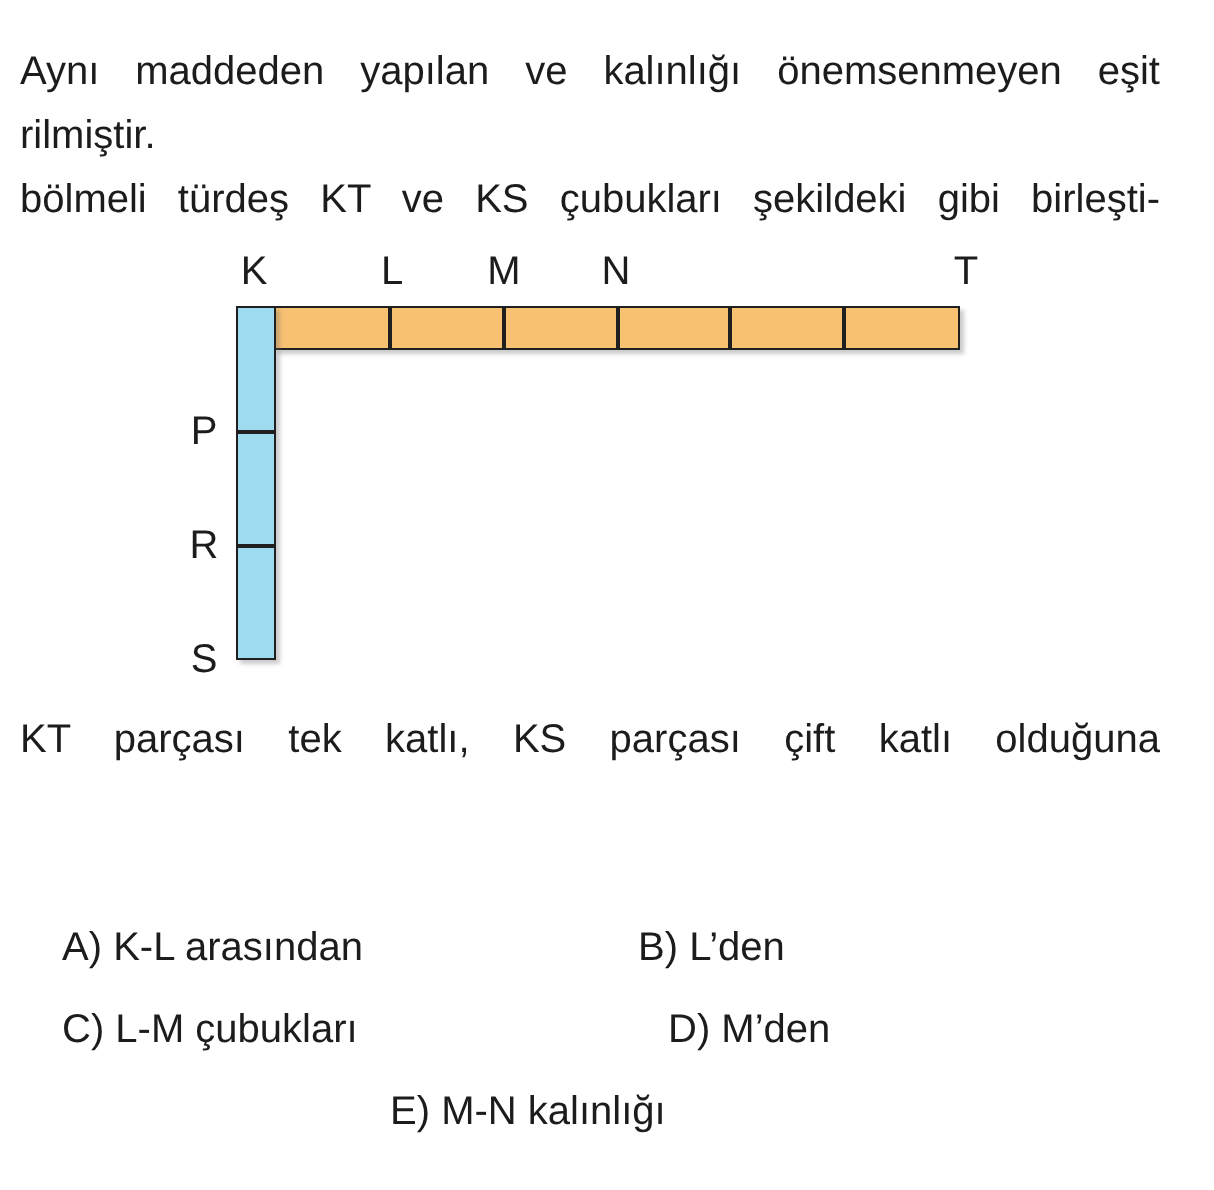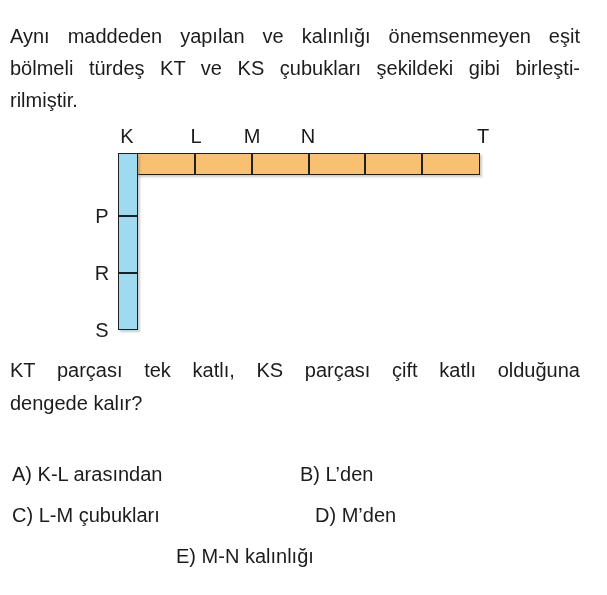"bölmeli türdeş KT ve KS" div.line { order: before "rilmiştir." -> after "rilmiştir." }
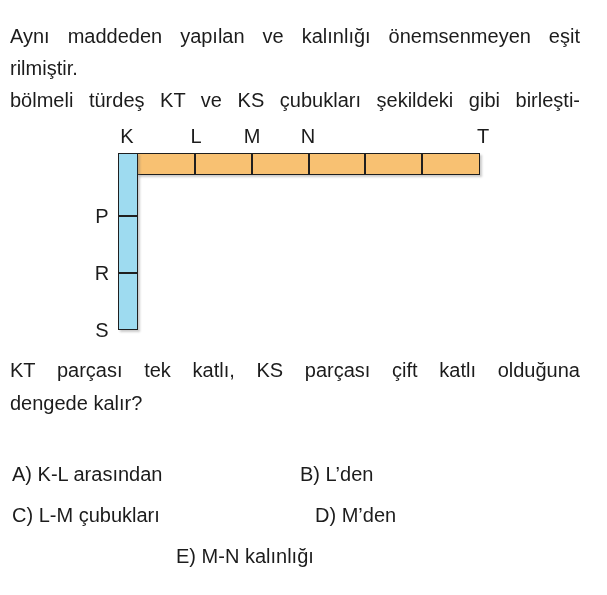"dengede kalır?" div.line { html: <div>dengede kalır?</div> -> none }
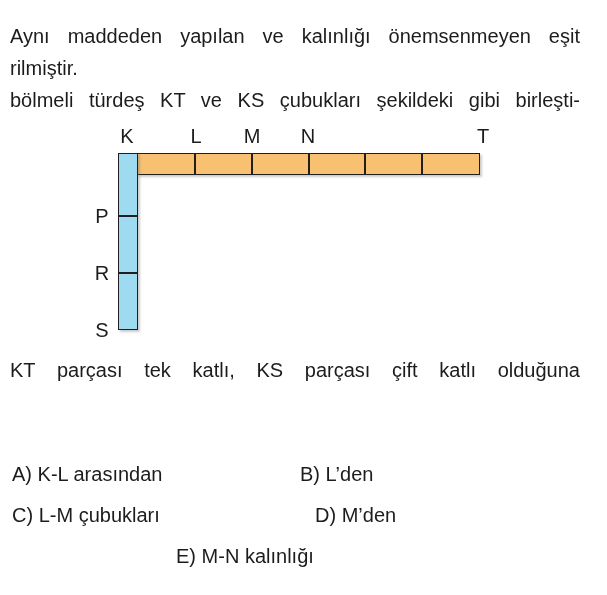"A) K-L arasından" .option { margin-left: none -> 19px }
